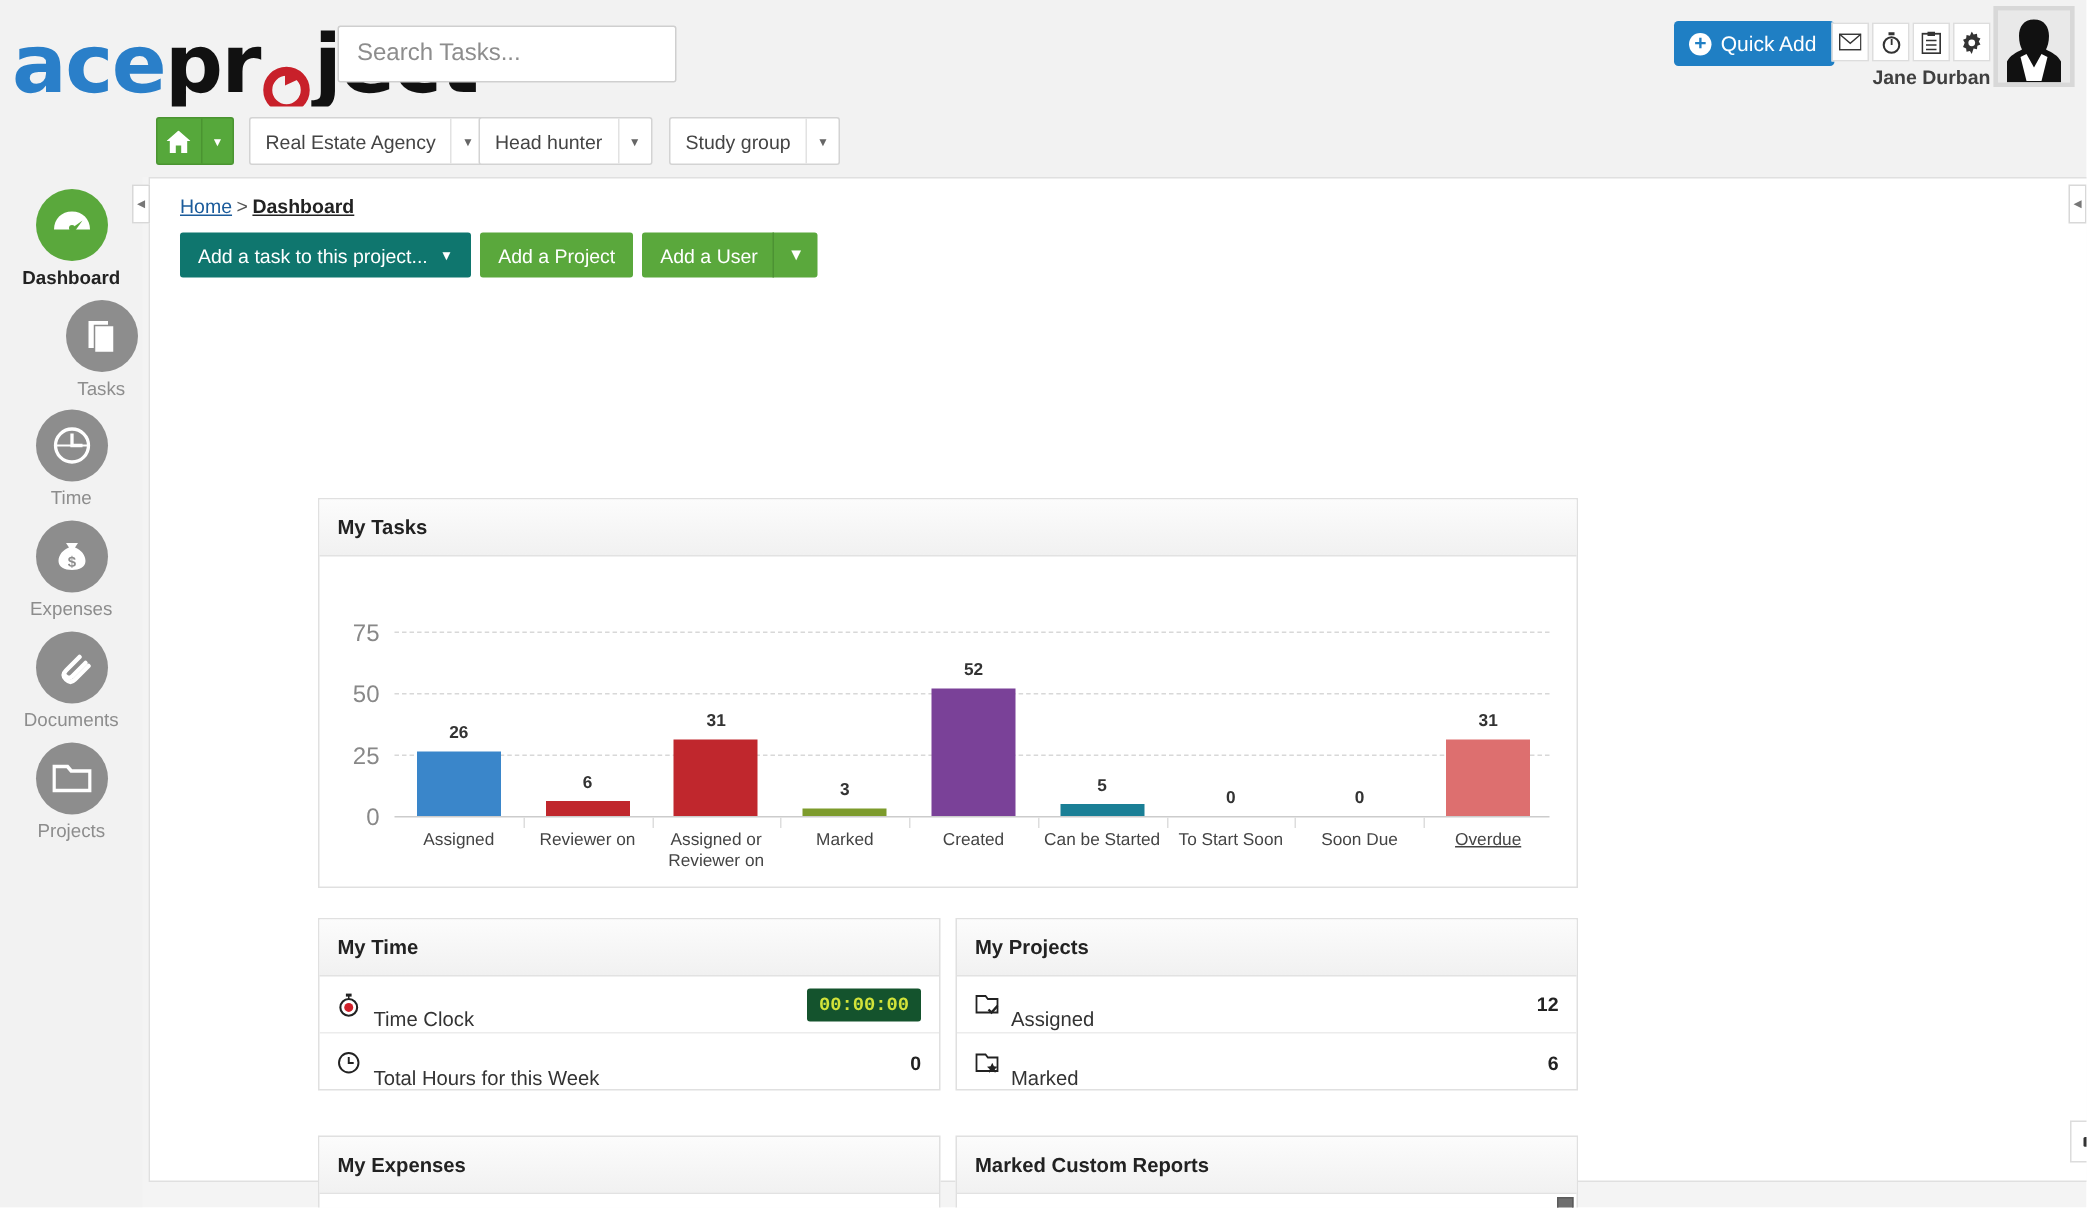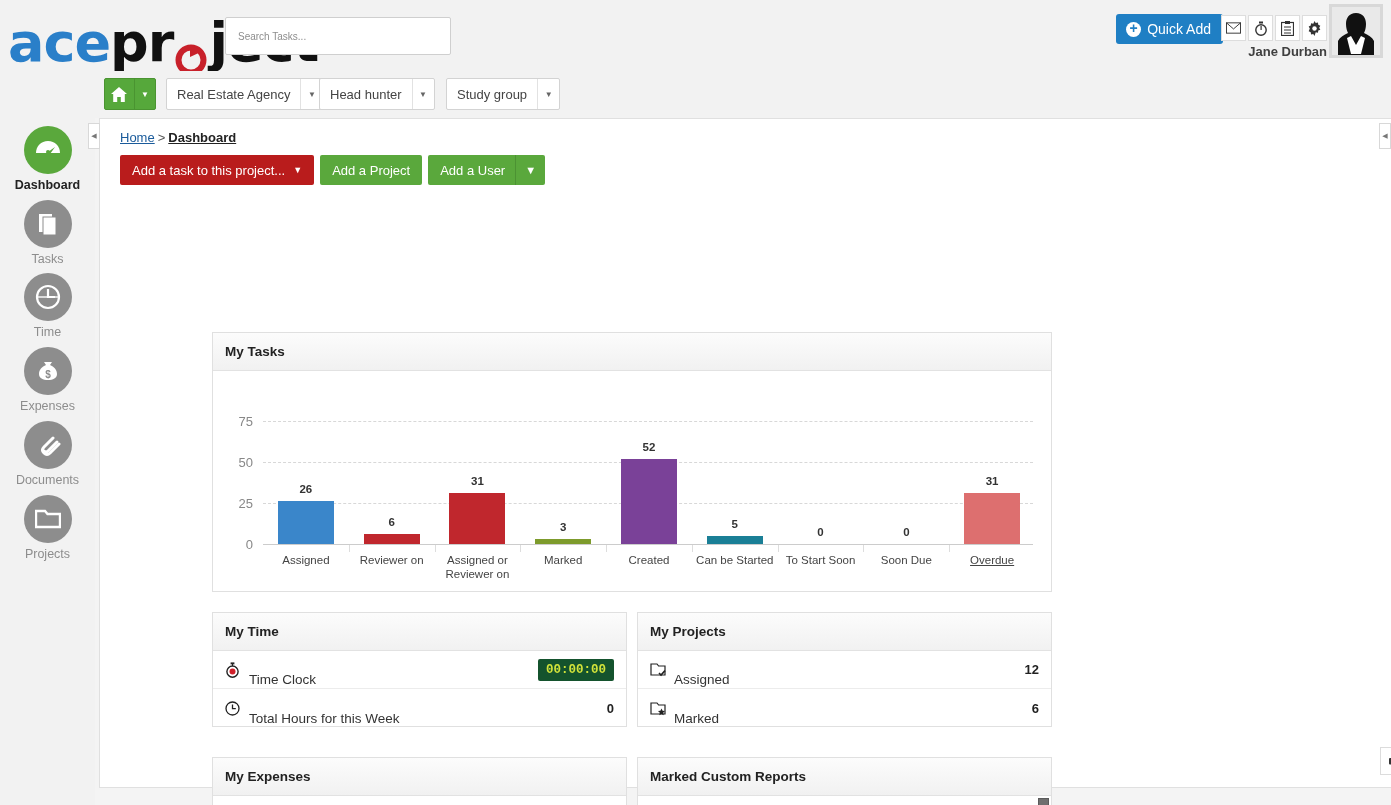"Search Tasks..." .search-box input { font-size: 10px -> 16px }
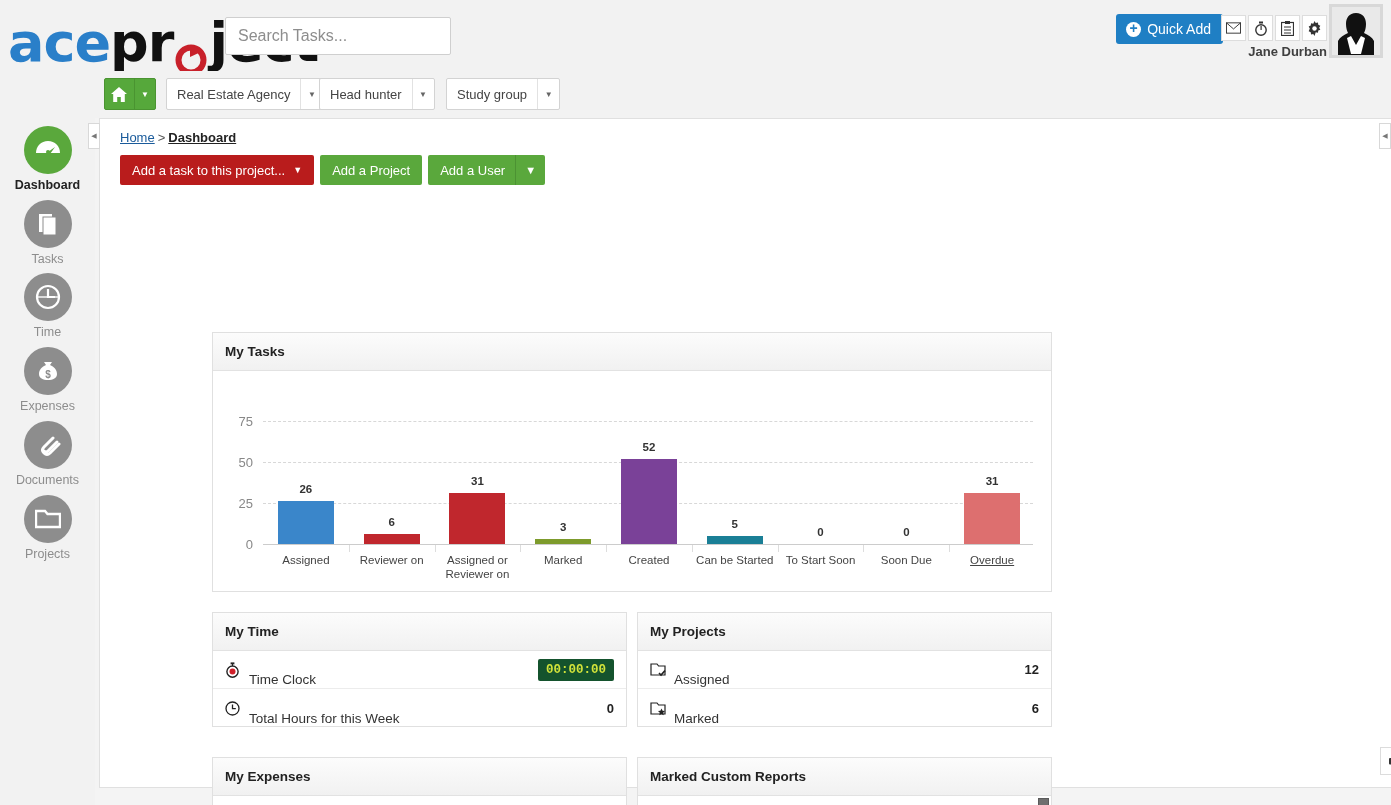"Add a task to this" .btn.blue { background: #b91c1c -> #0f766e }
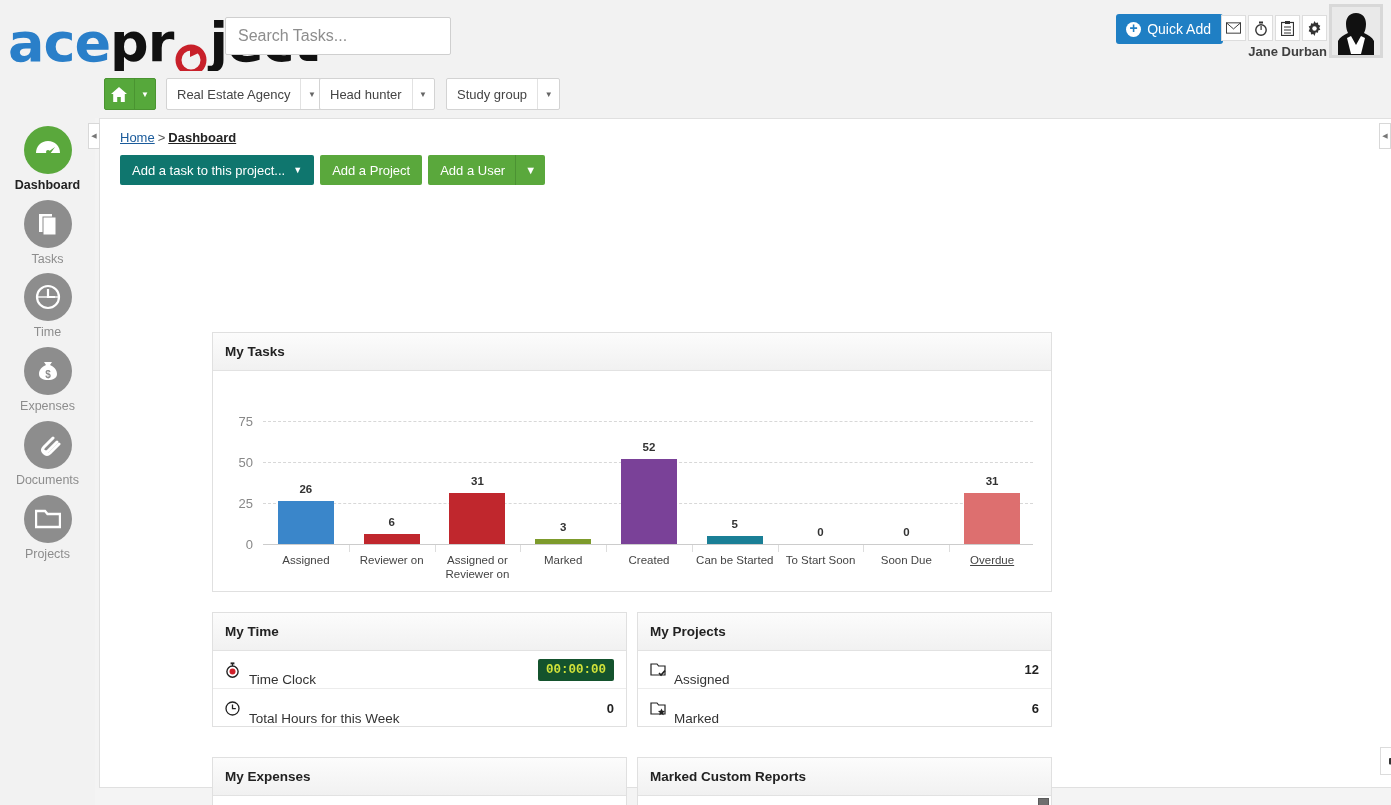"Tasks" div.side-item { margin-left: none -> 20px }
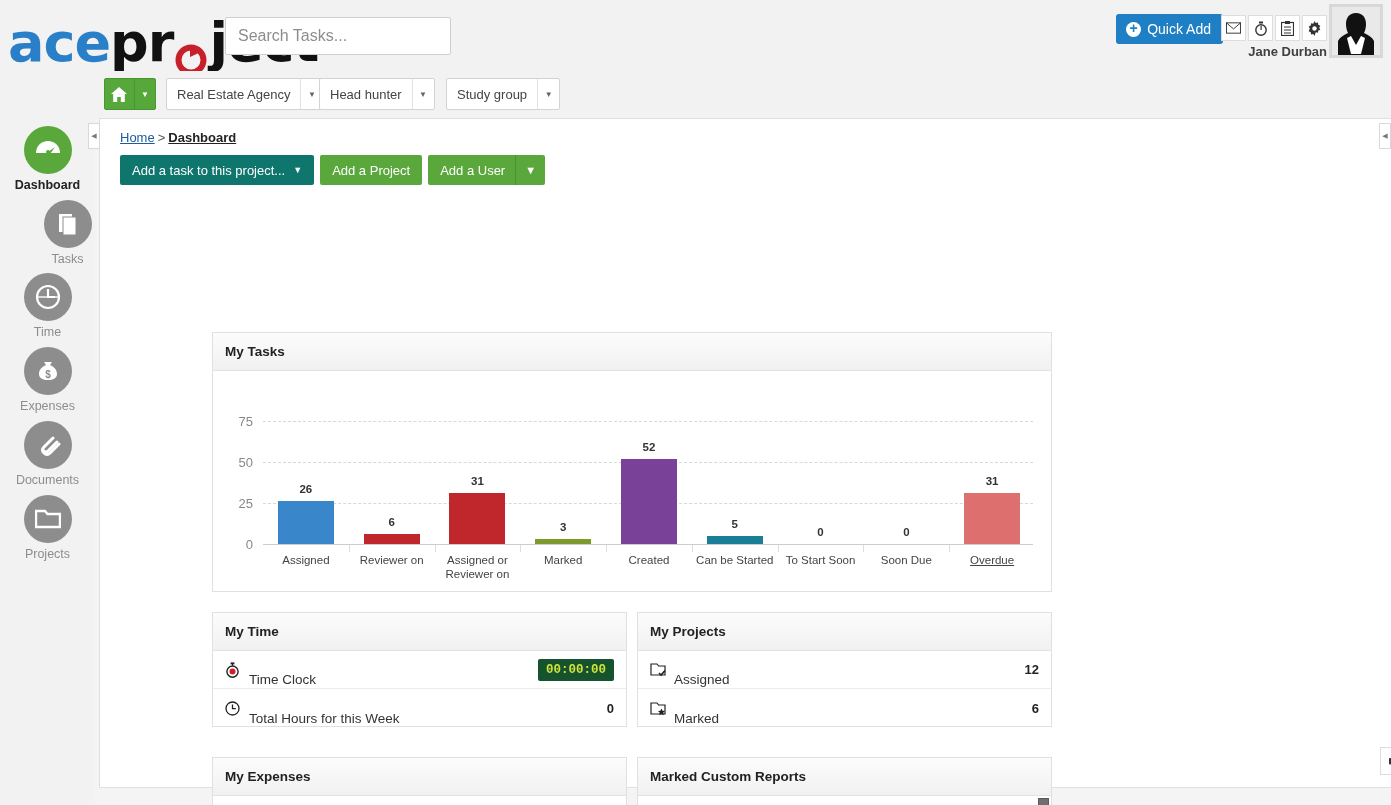"75" .ylab { font-size: 13px -> 16px }
